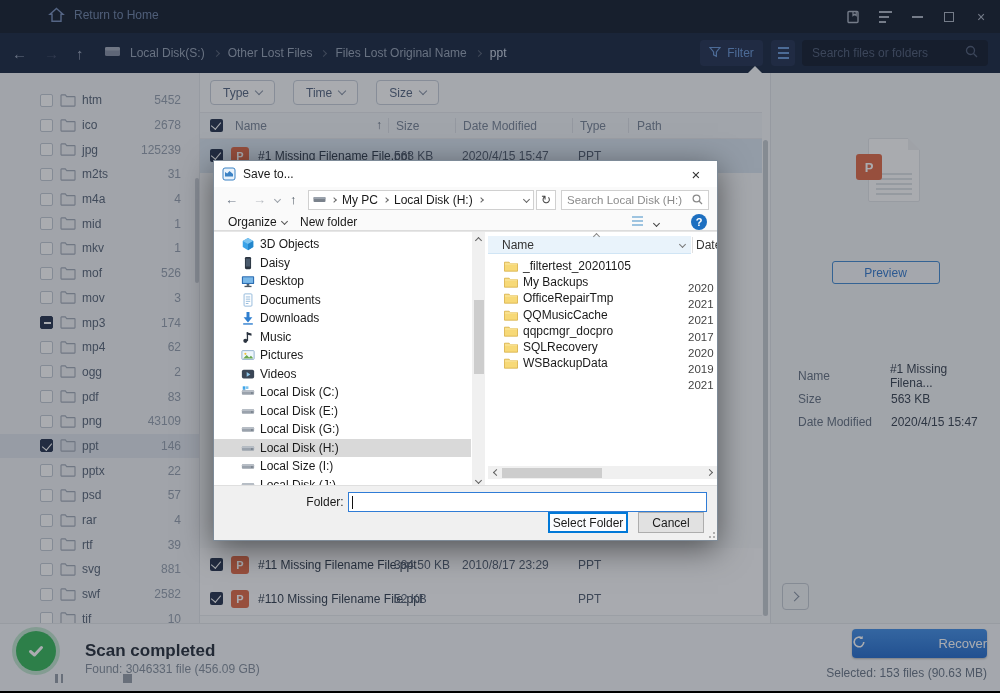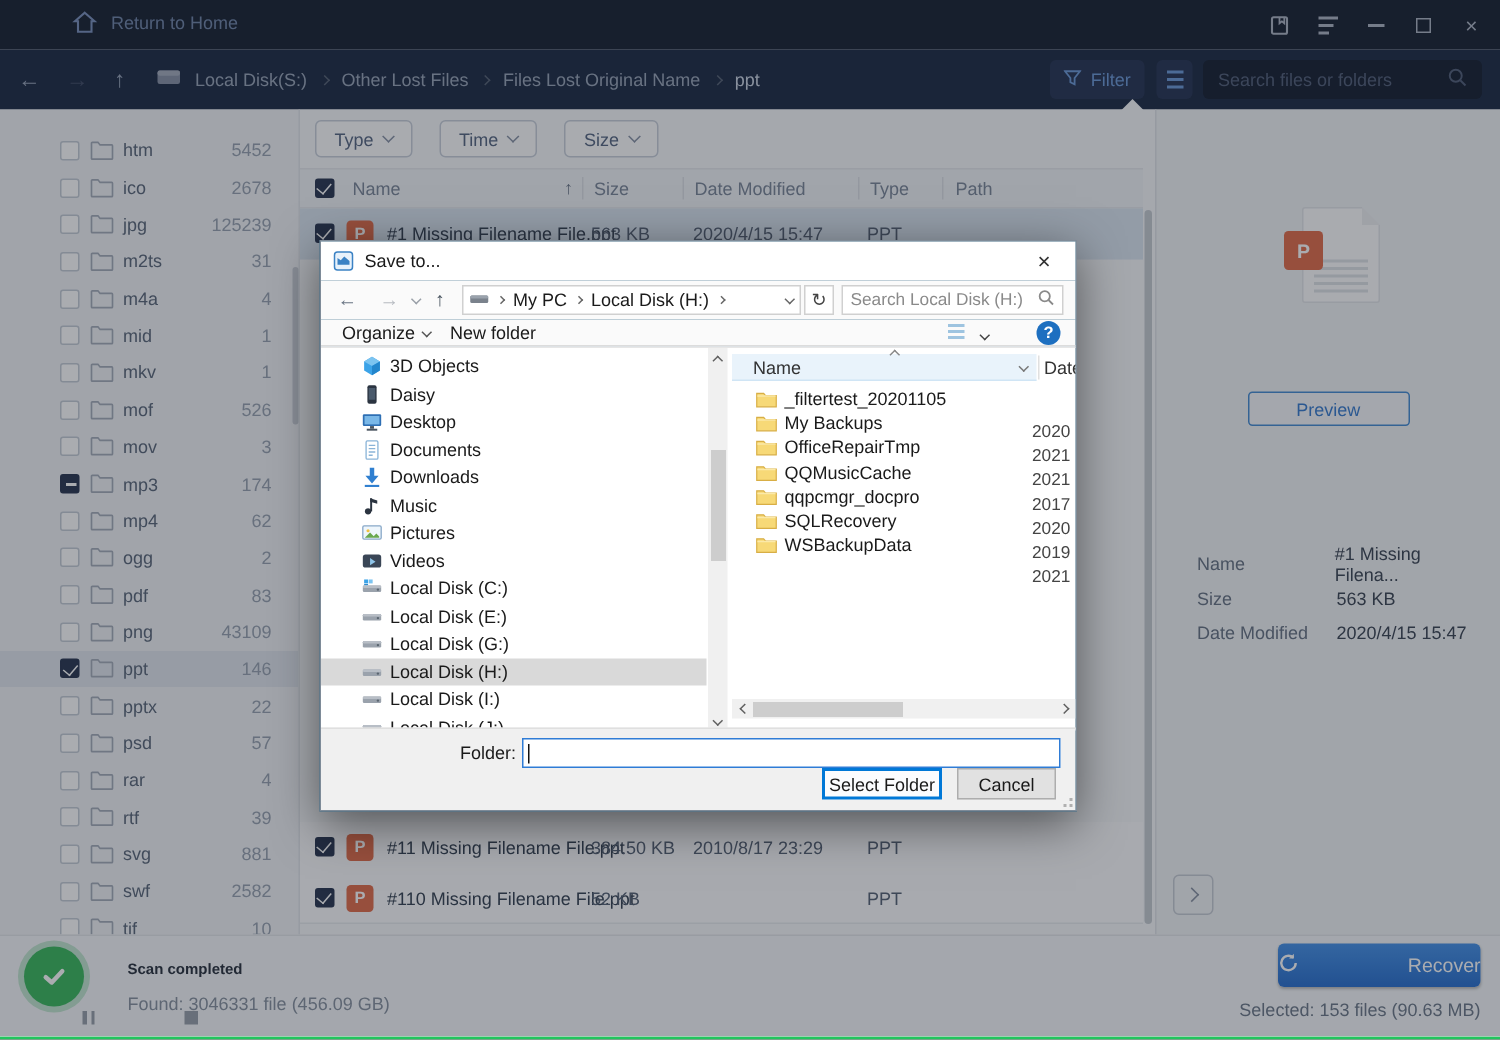"Return to Home" .app { border-bottom: 2px solid #22c55e -> 2px solid #000000 }
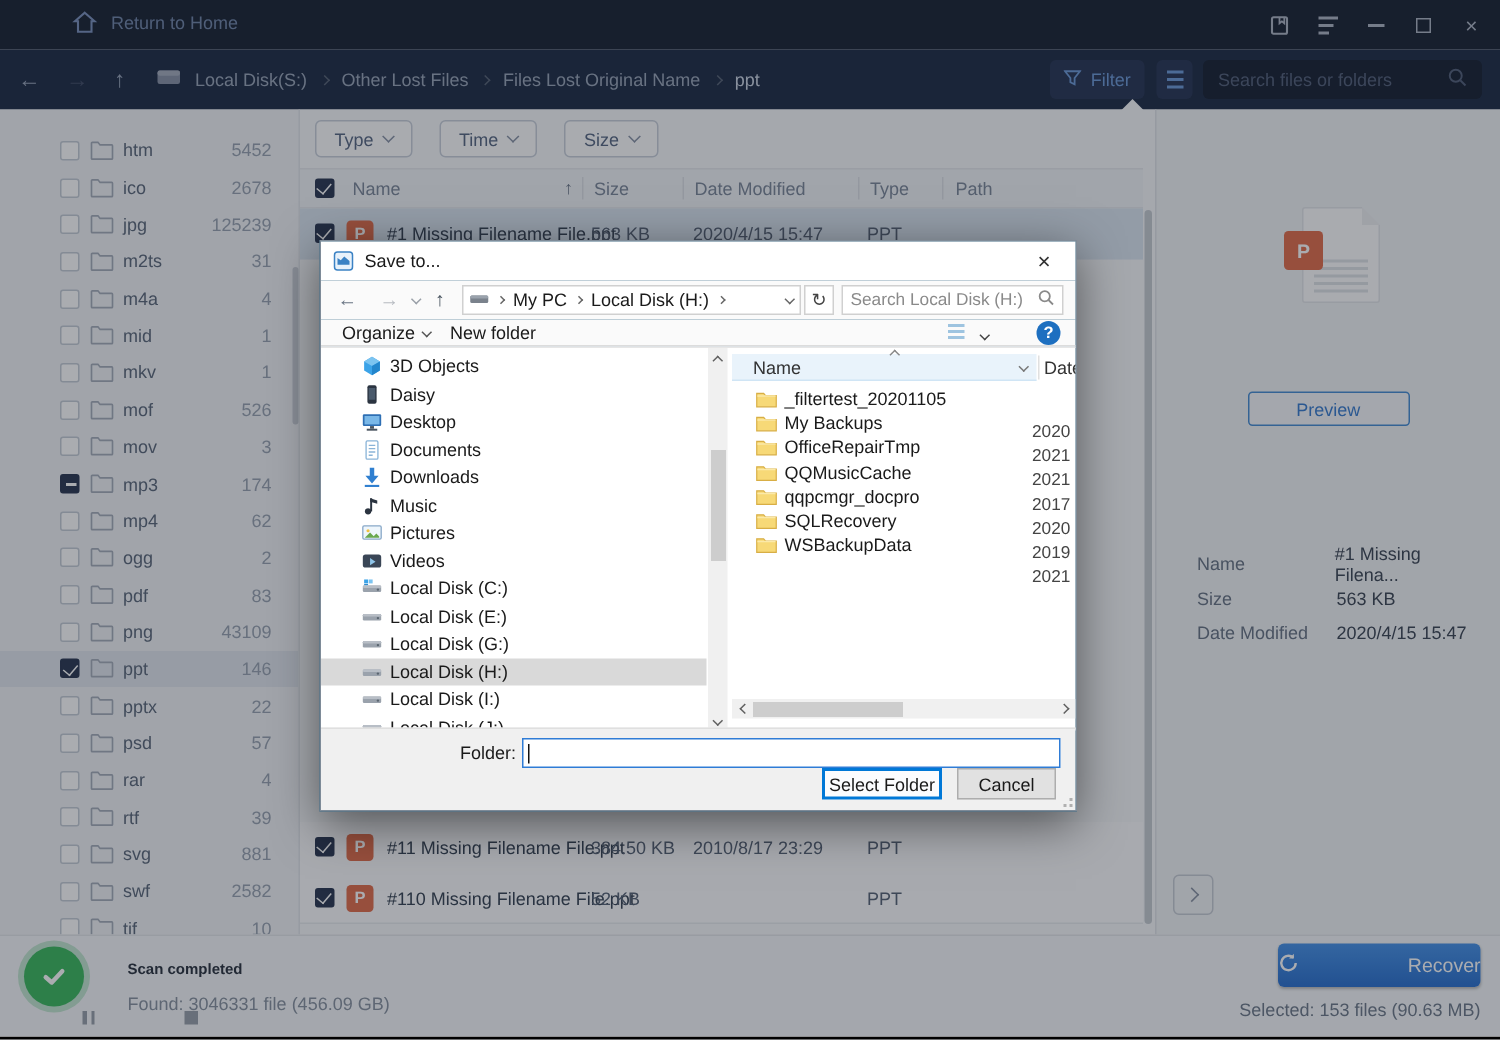"Local Disk (I:)" span.tl { text: Disk -> Size }
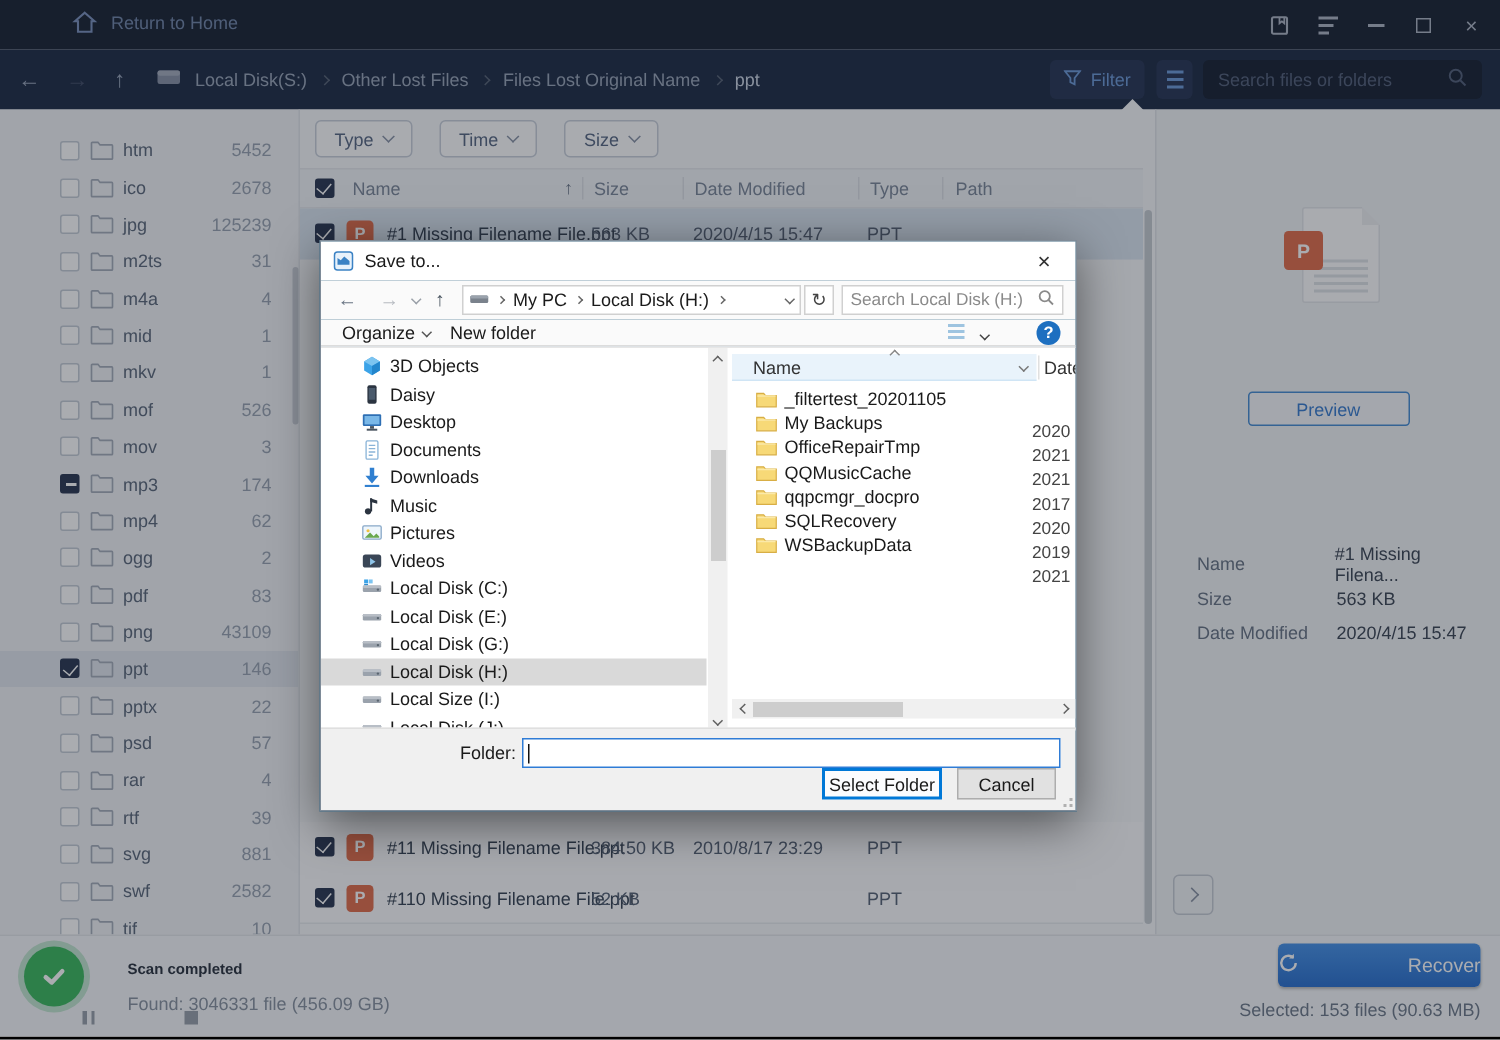"Folder:" .f-label { text-align: right -> center }
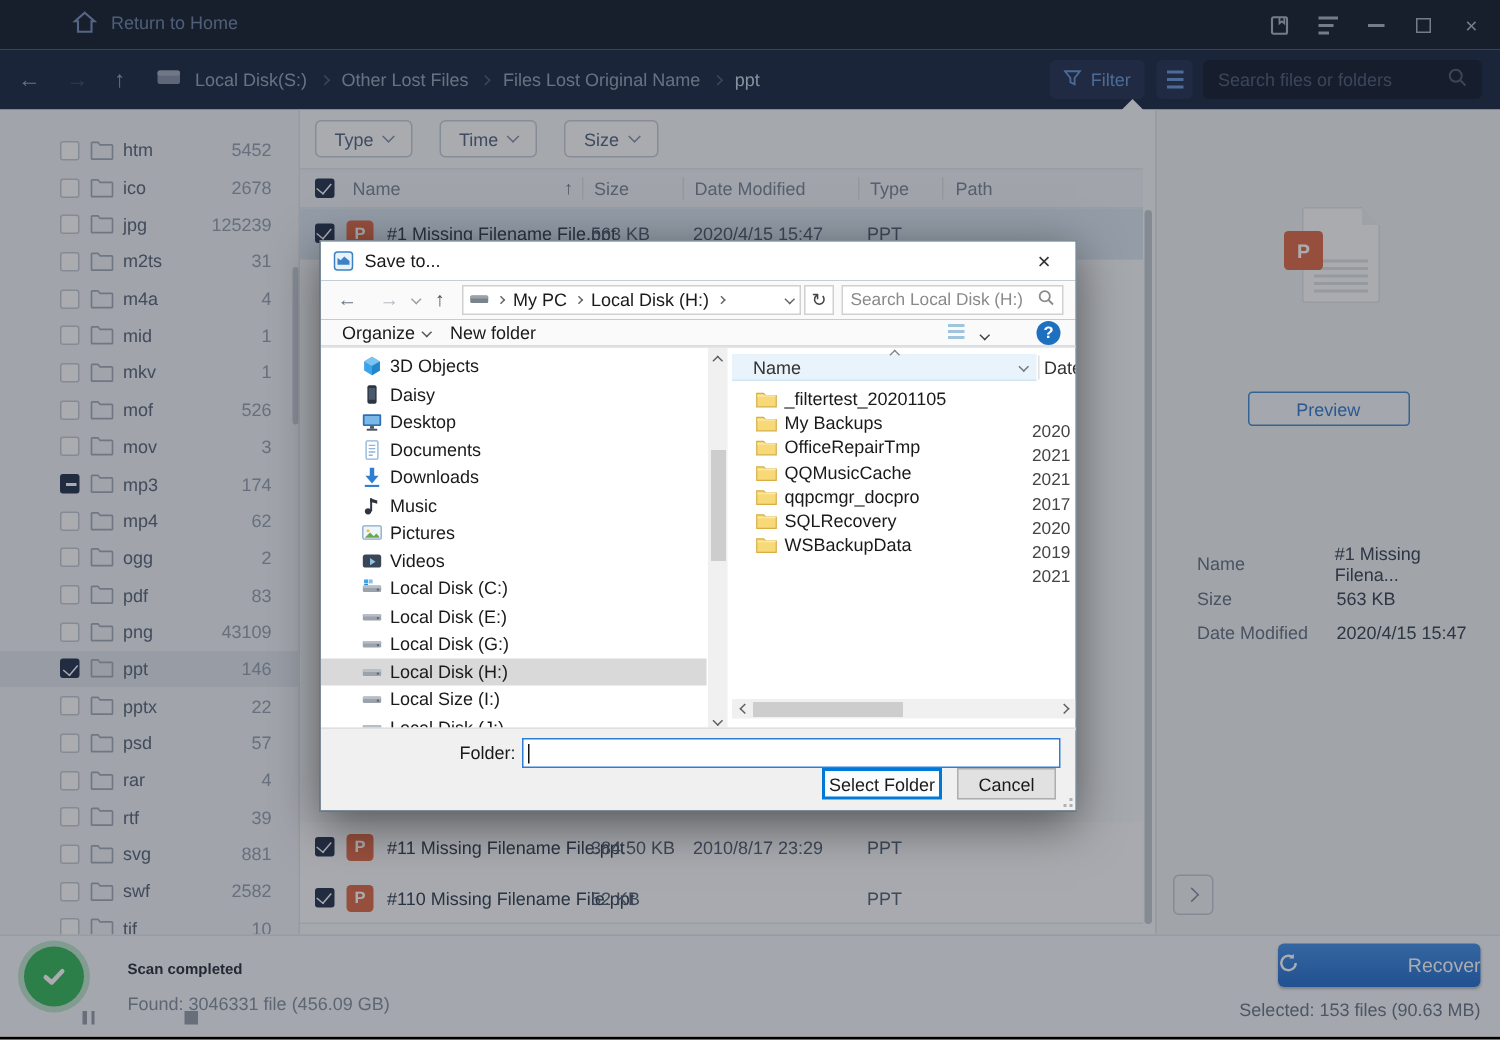"Scan completed" .scan-title { font-size: 10px -> 17px }
